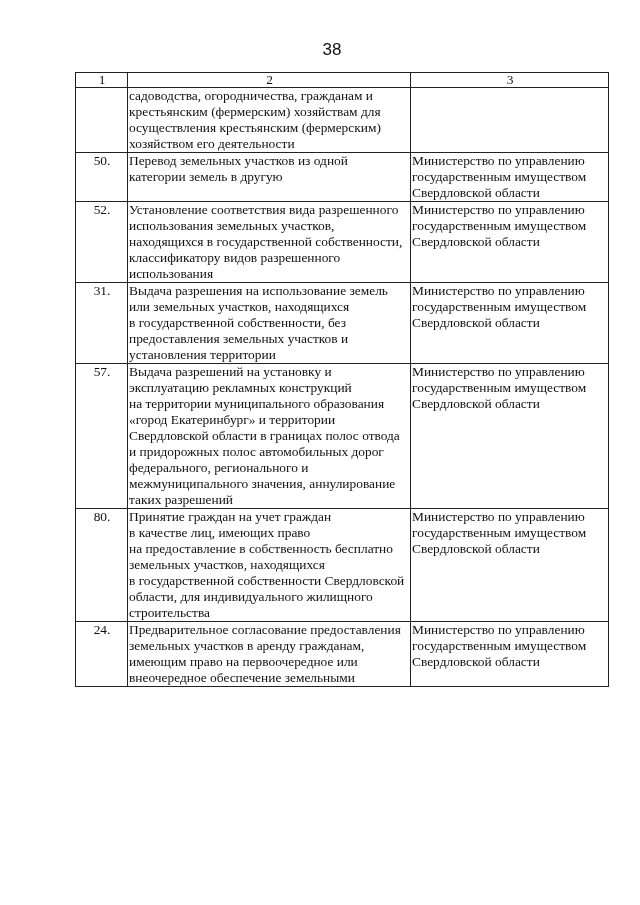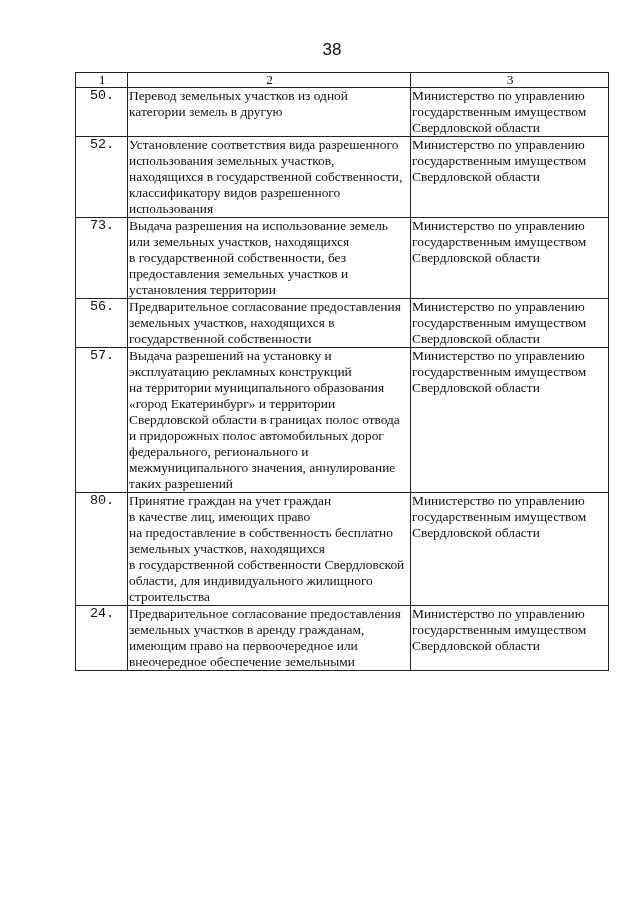"садоводства, огородничества, гражданам и" tr { html: none -> <tr> <td></td> <td>садоводства, огородничества, гражданам и крестьянским (фермерским) хозяйствам для осуществления крестьянским (фермерским) хозяйством его деятельности</td> <td></td> </tr> }
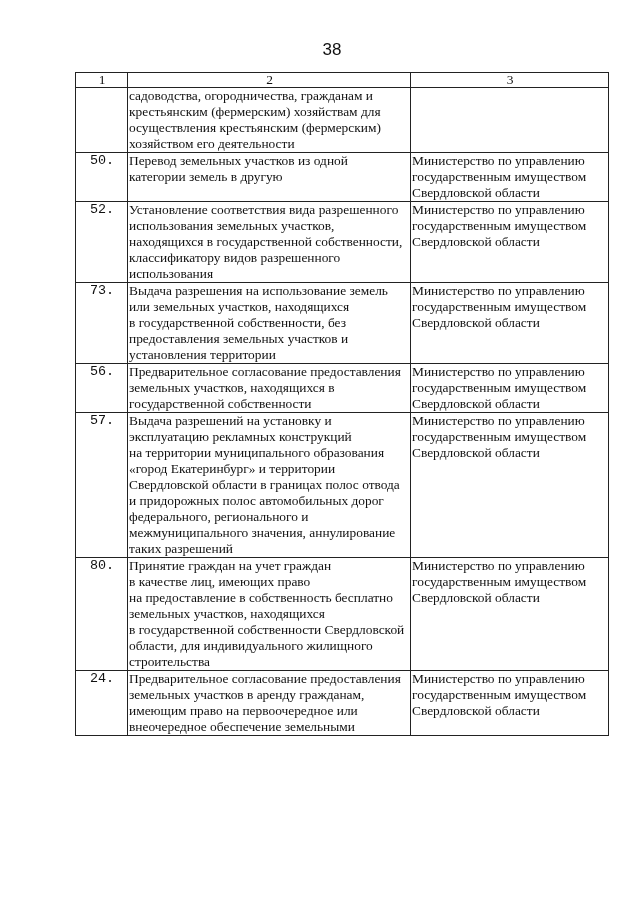"50." td.num { font-family: Liberation Mono, monospace -> none }
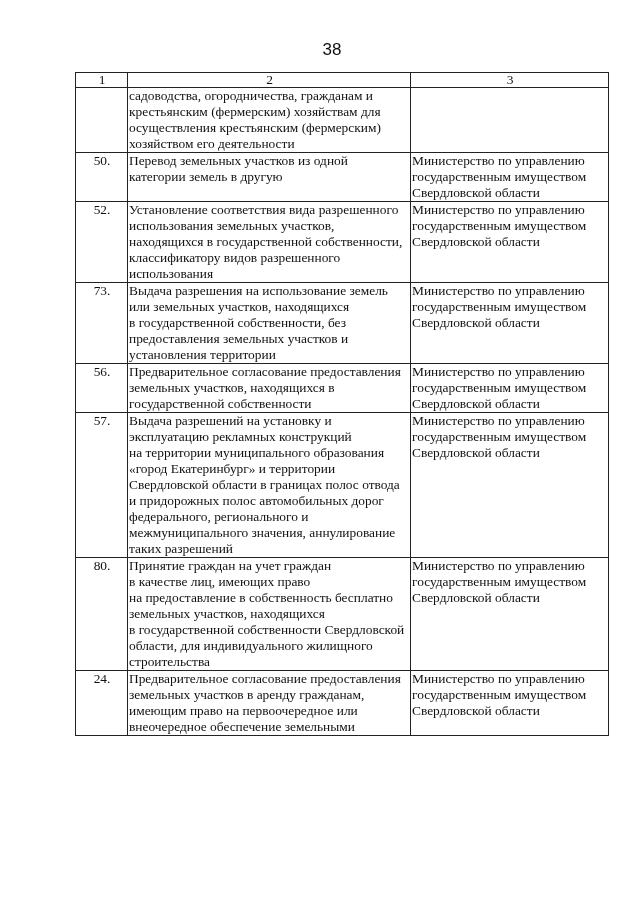"73." td.num { text: 73 -> 31 }
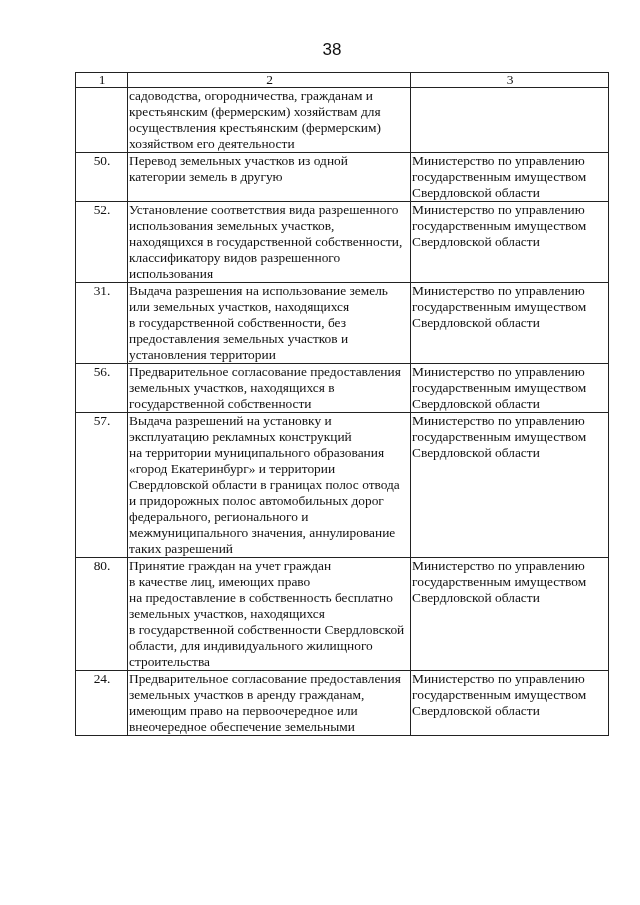"56." tr { html: <tr> <td>56.</td> <td>Предварительное согласование предоставления земельных участков, находящихся в государственной собственности</td> <td>Министерство по управлению государственным имуществом Свердловской области</td> </tr> -> none }
